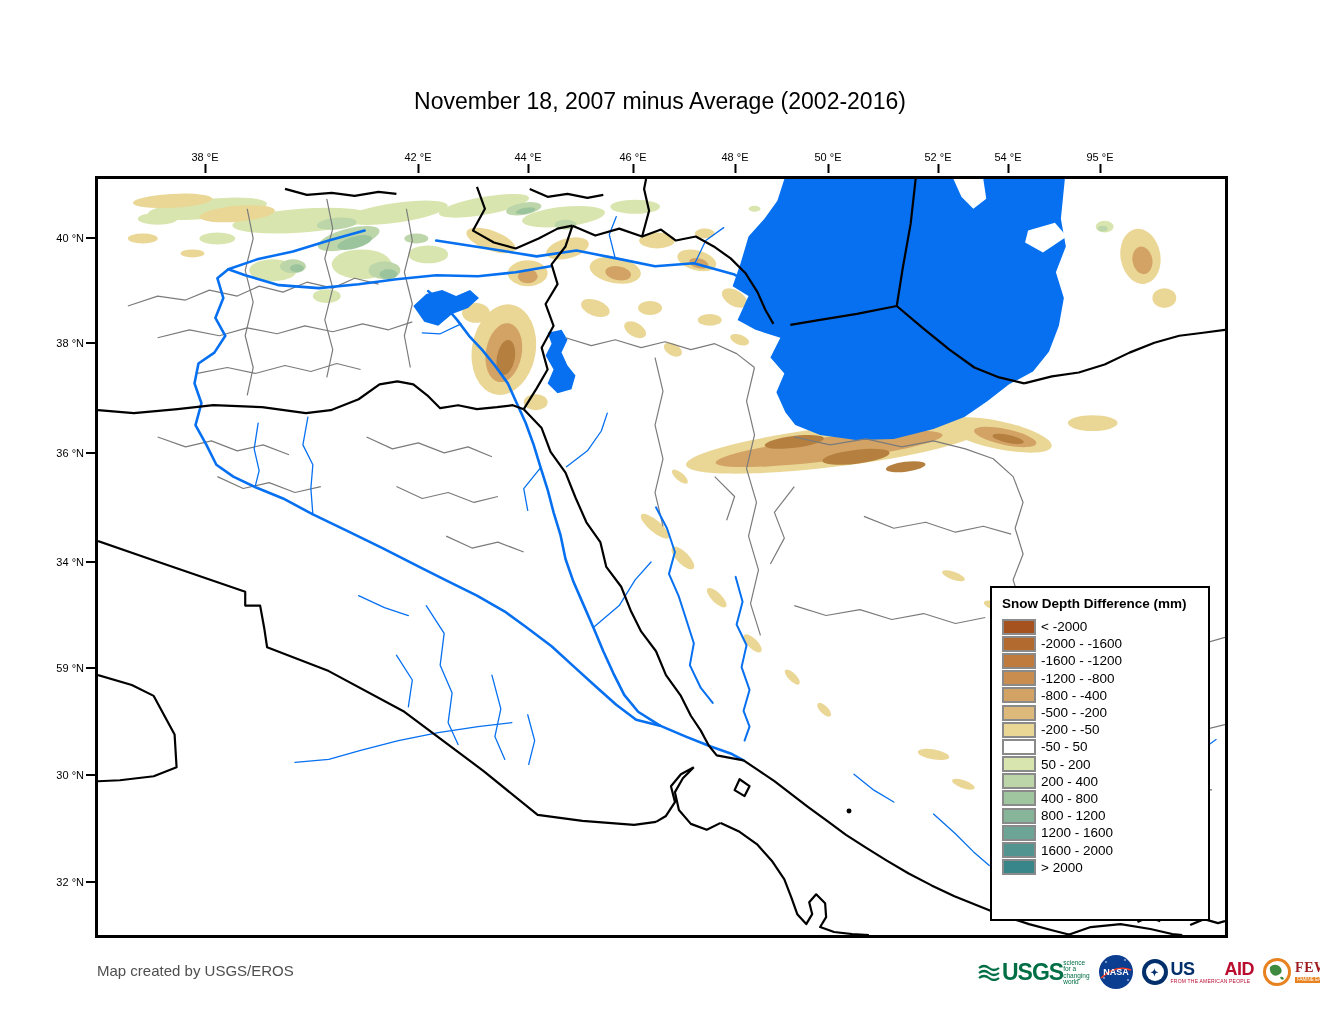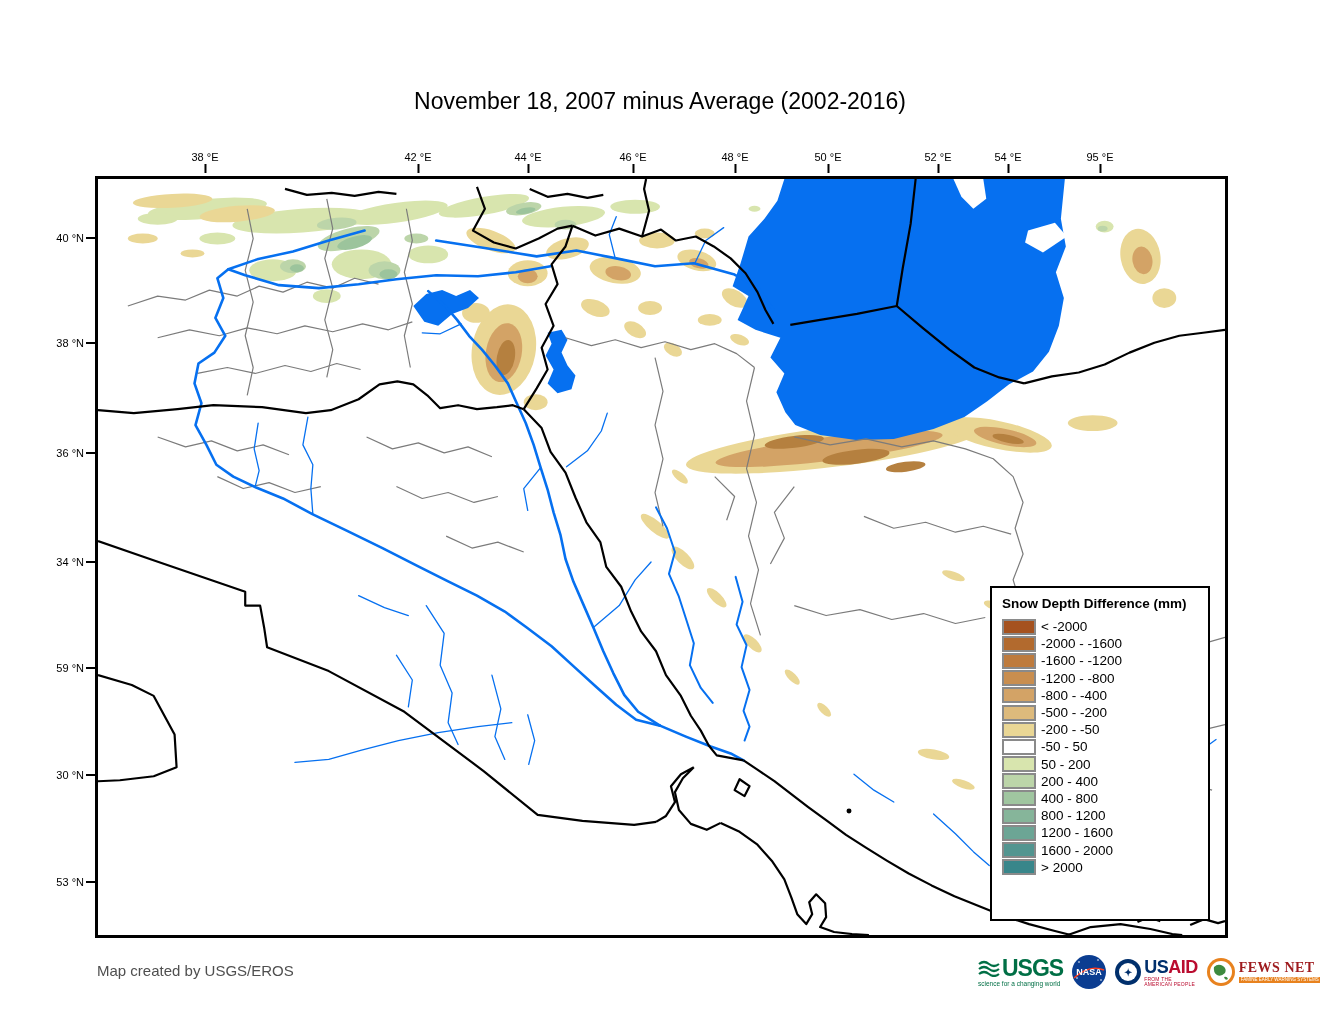"53 °N" span.lbl { text: 53 -> 32 }
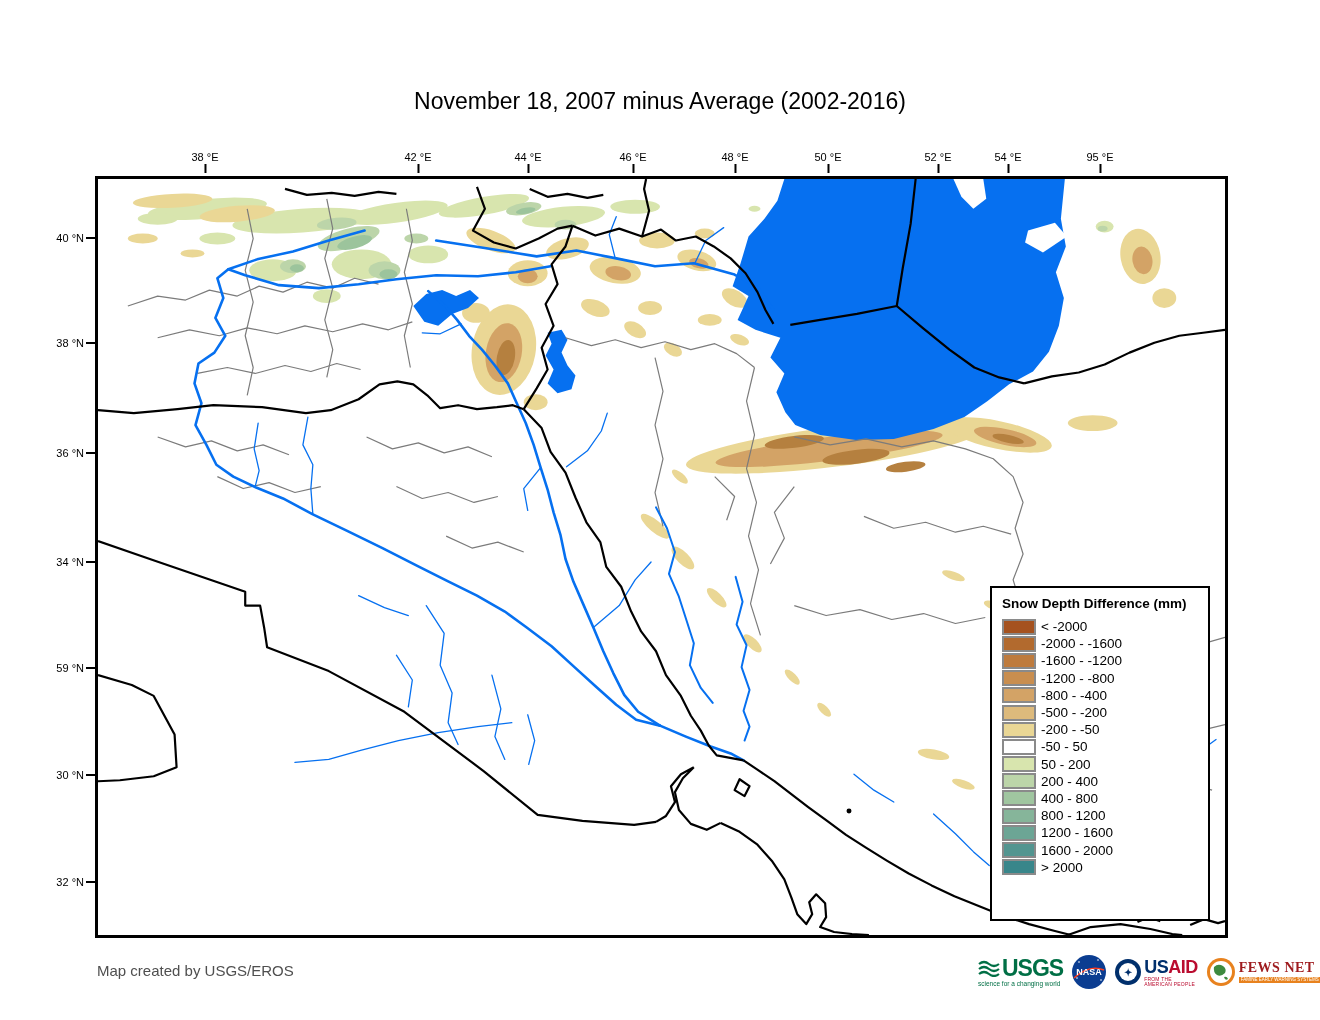"USGS" .usgs { flex-direction: column -> row }
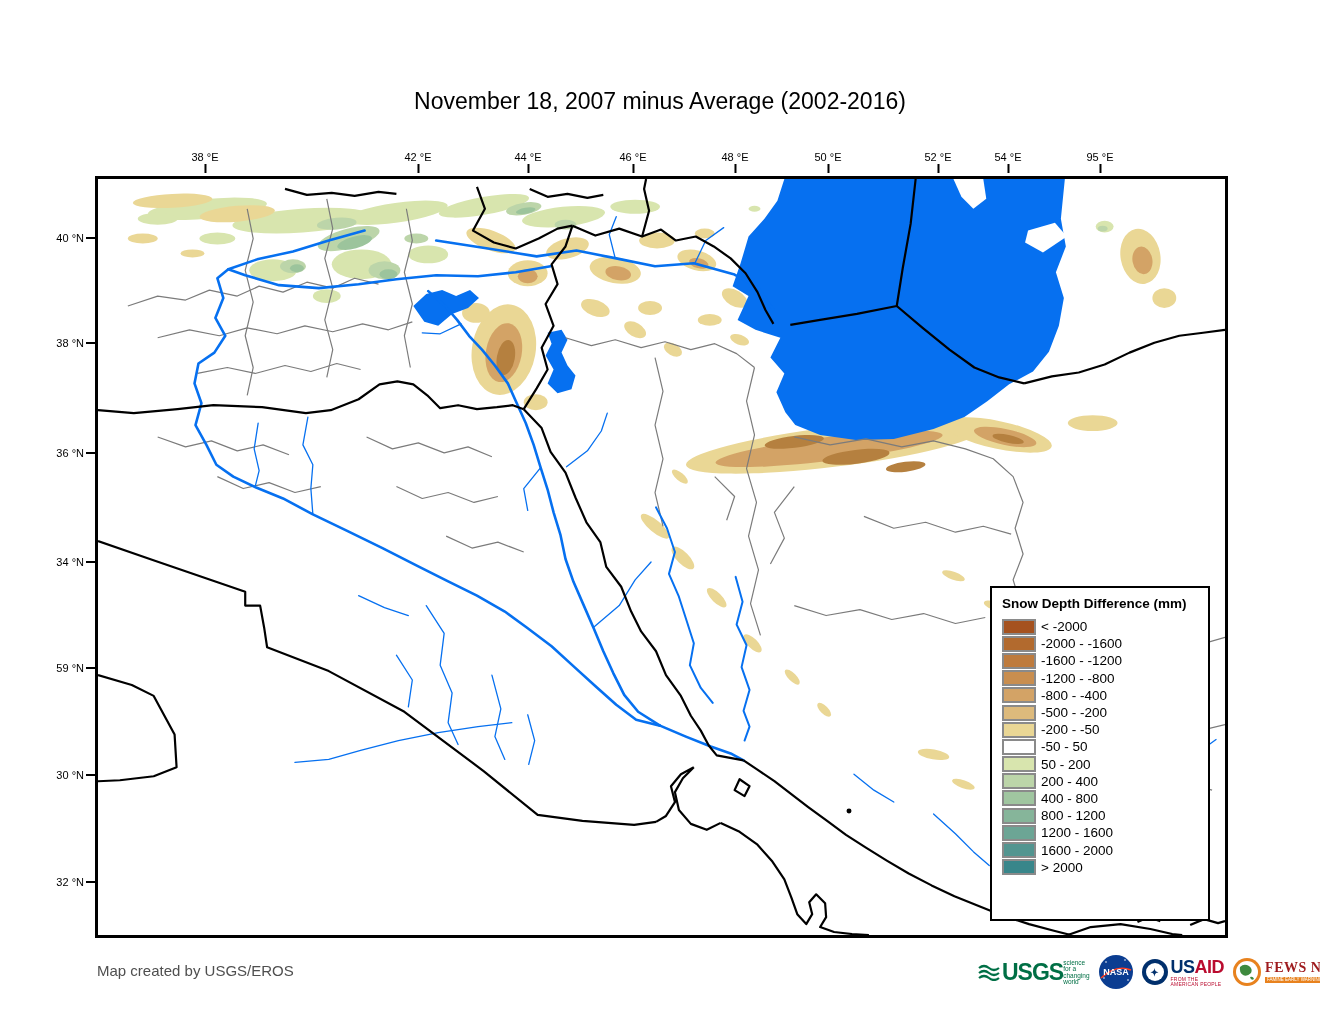"AID" .usaid-aid { padding-left: none -> 30px }
